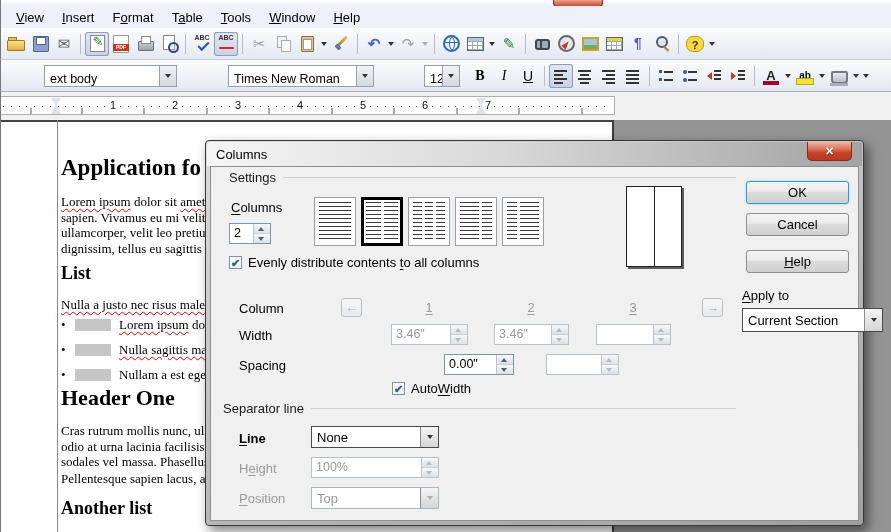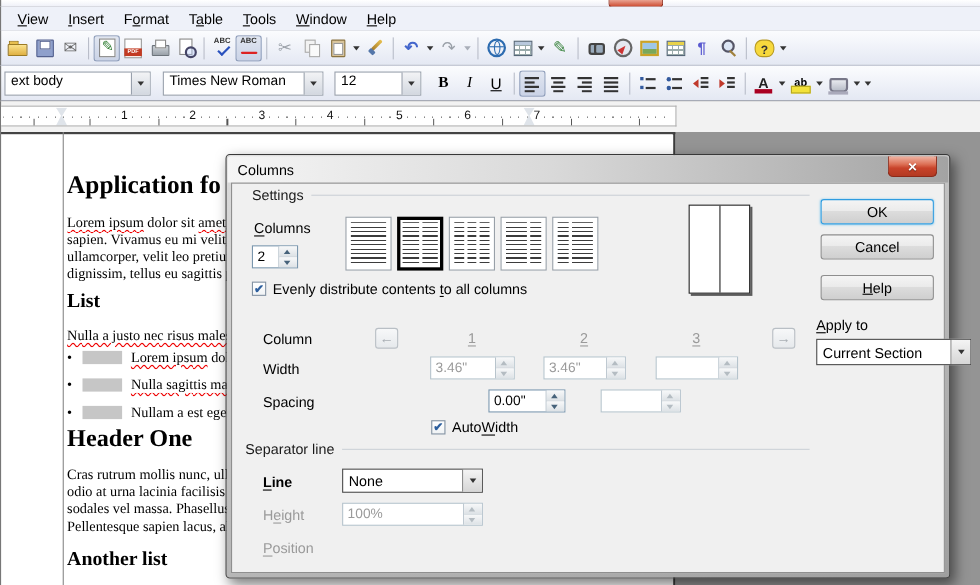"ext body" .combo { align-items: flex-start -> flex-end; margin-left: none -> 40px }
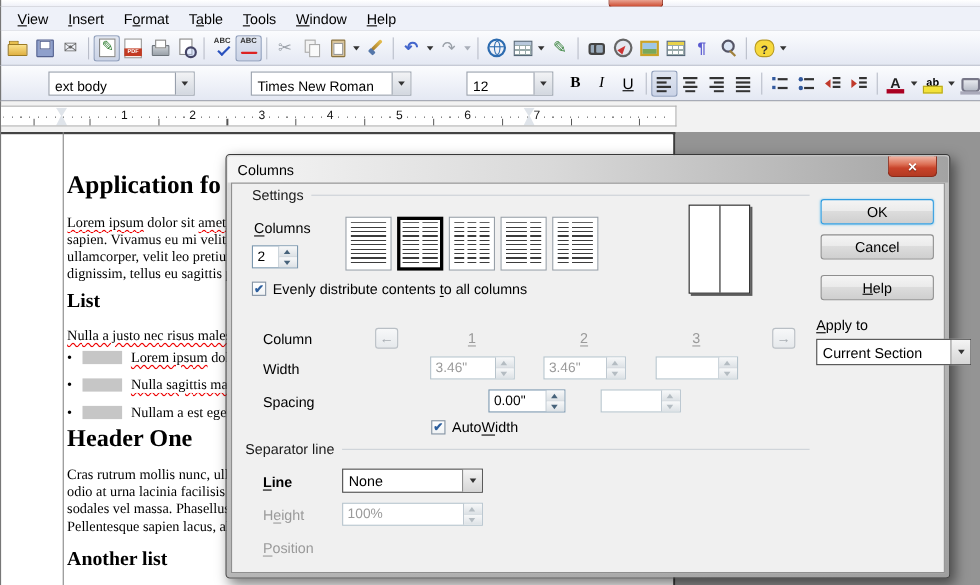"12" span.combo { width: 79px -> 36px }
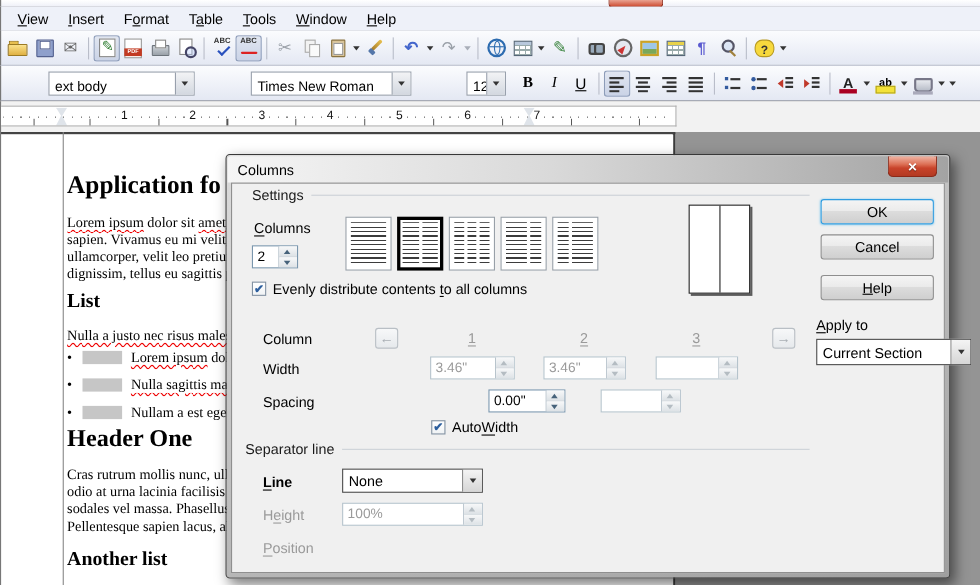"Top" div.combo2 { html: none -> <div> <span>Top</span> <span> <span></span> </span> </div> }
